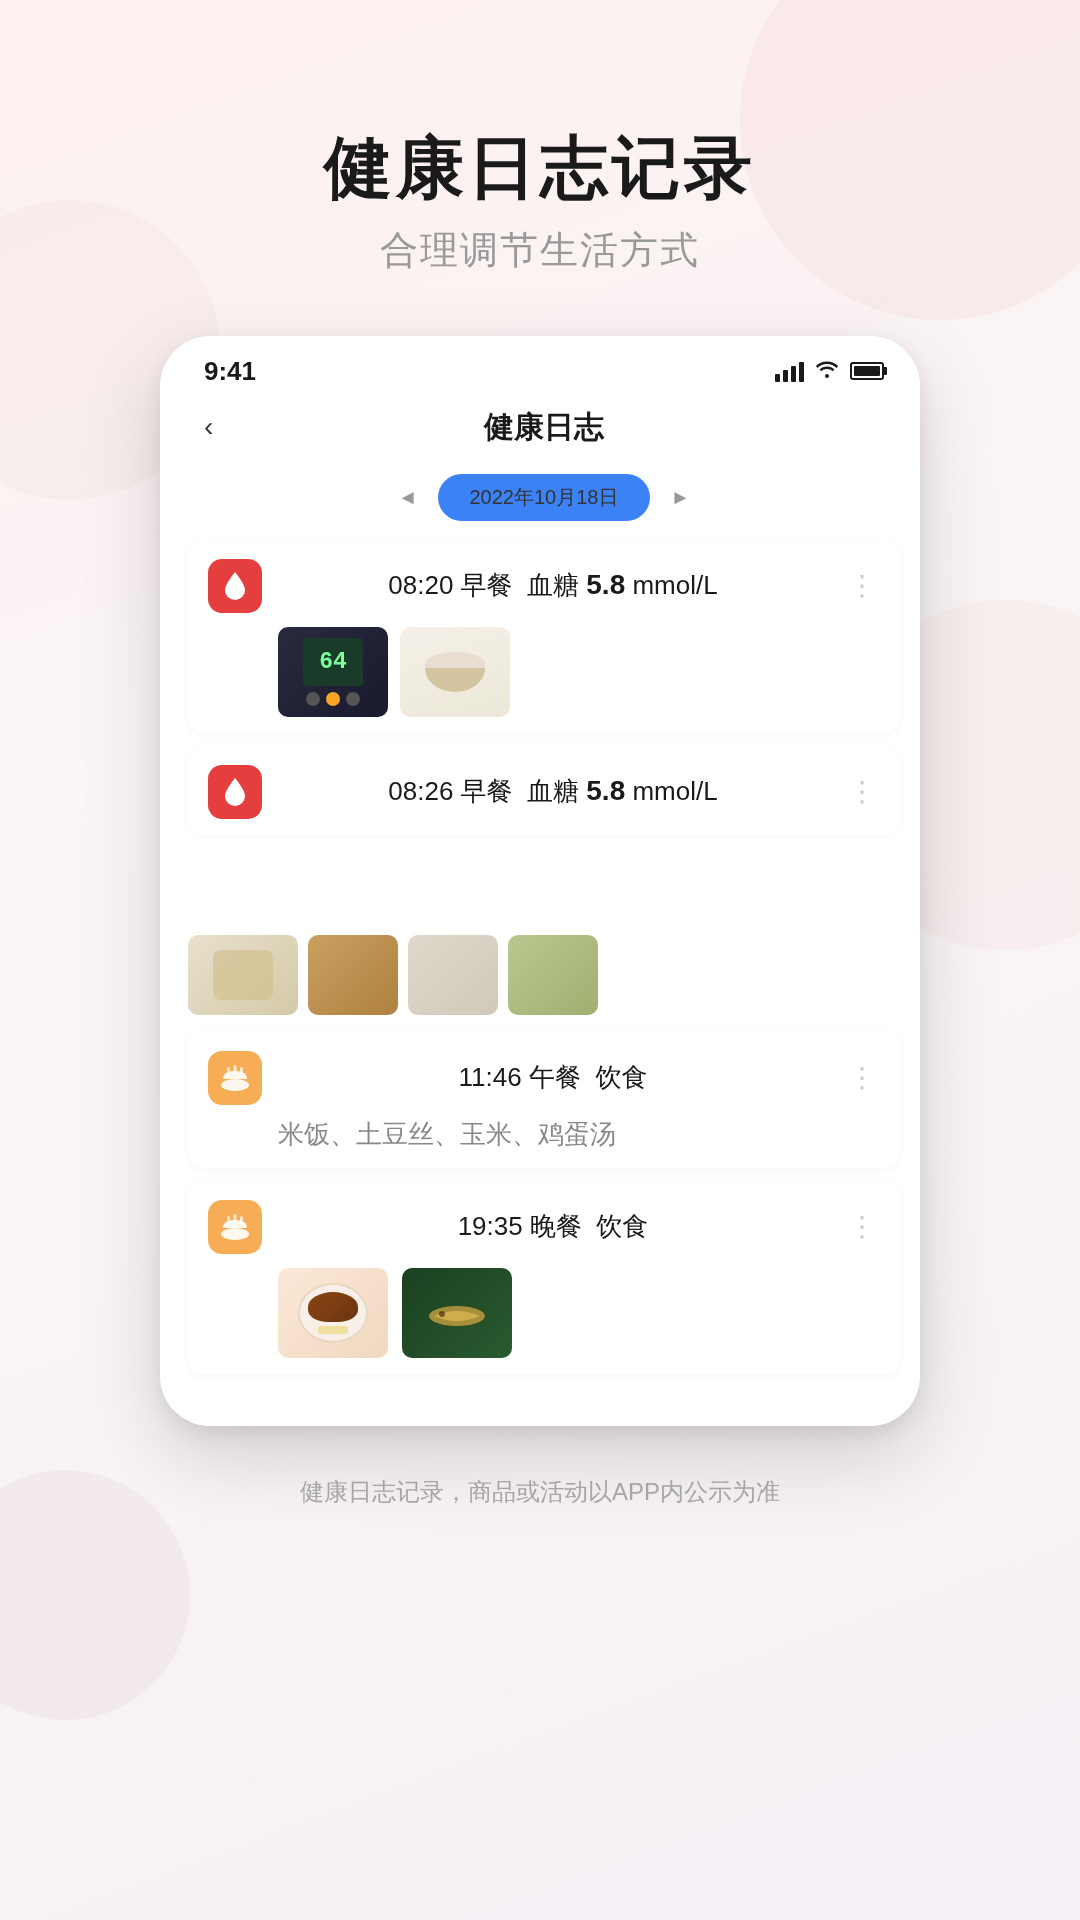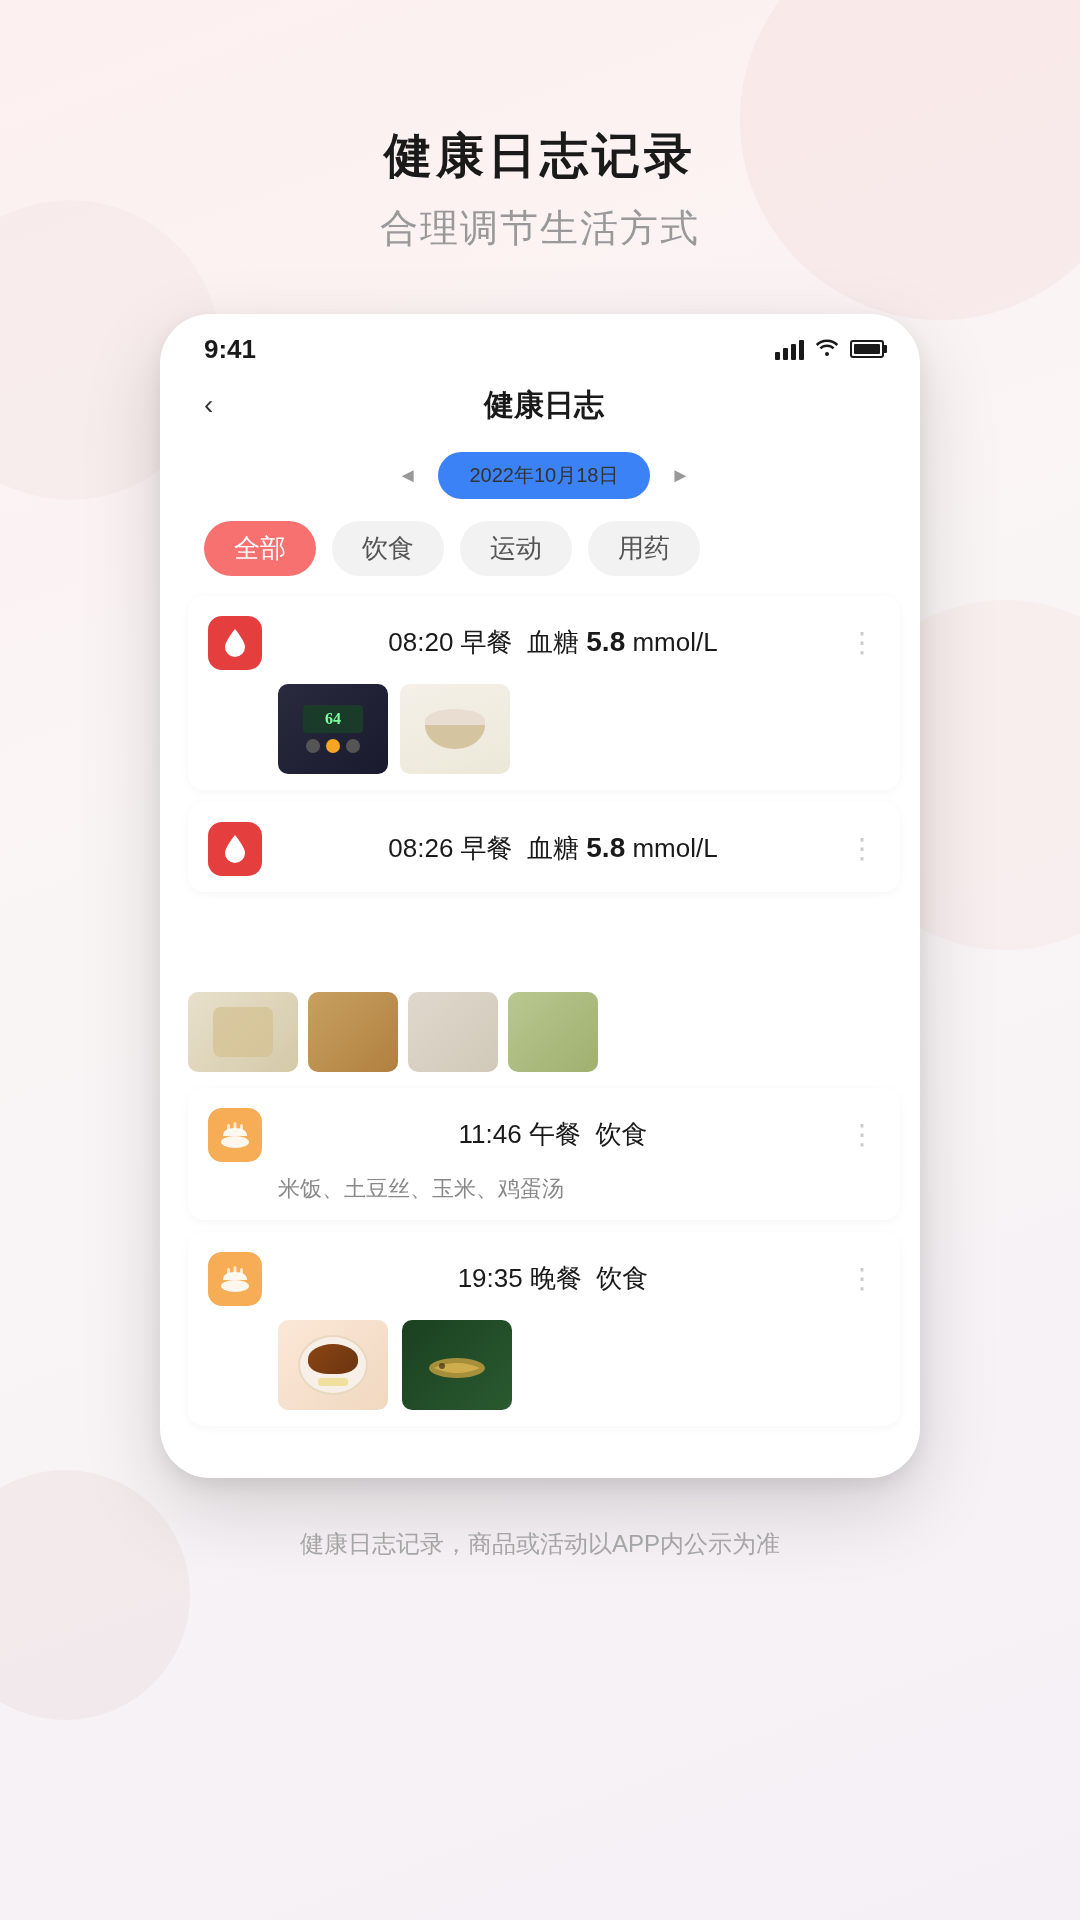"健康日志记录" .hero-title { font-size: 48px -> 68px }
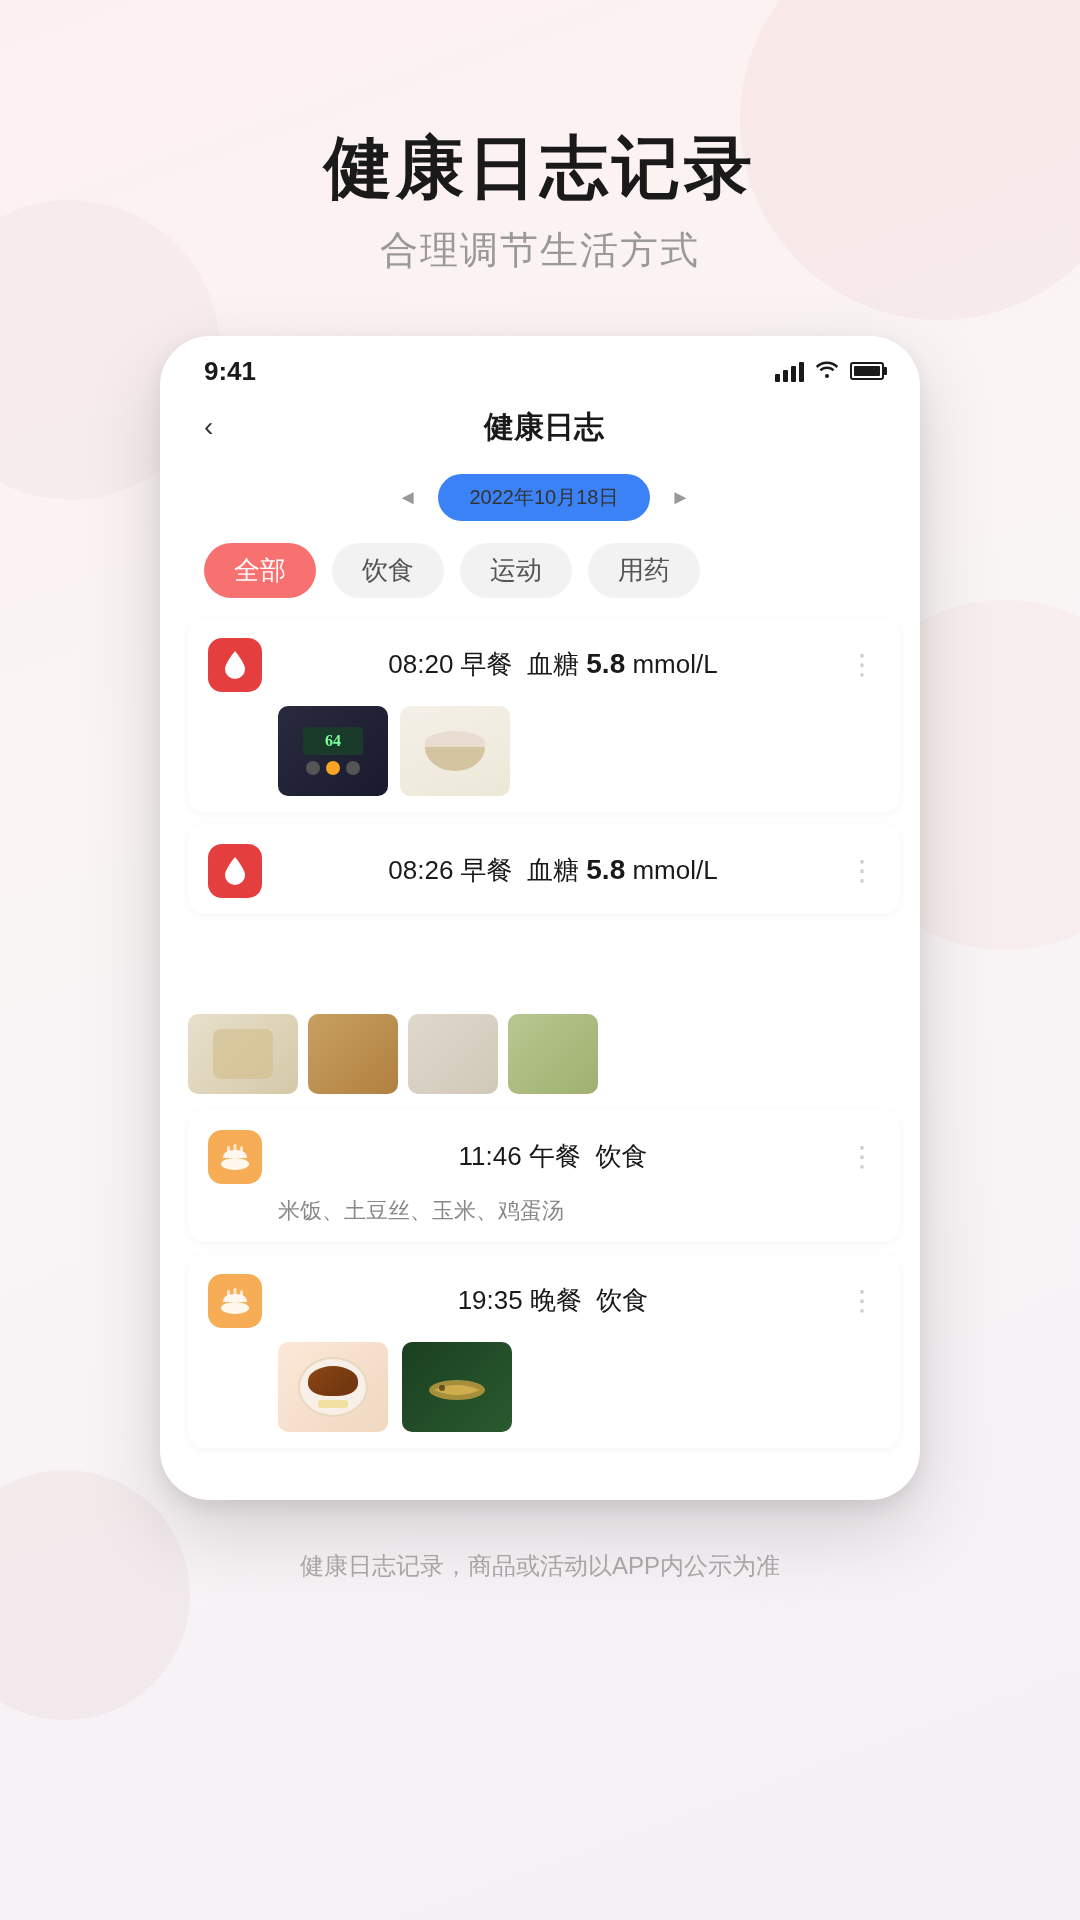"全部" div.filter-tabs { html: <div> <span>全部</span> <span>饮食</span> <span>运动</span> <span>用药</span> </div> -> none }
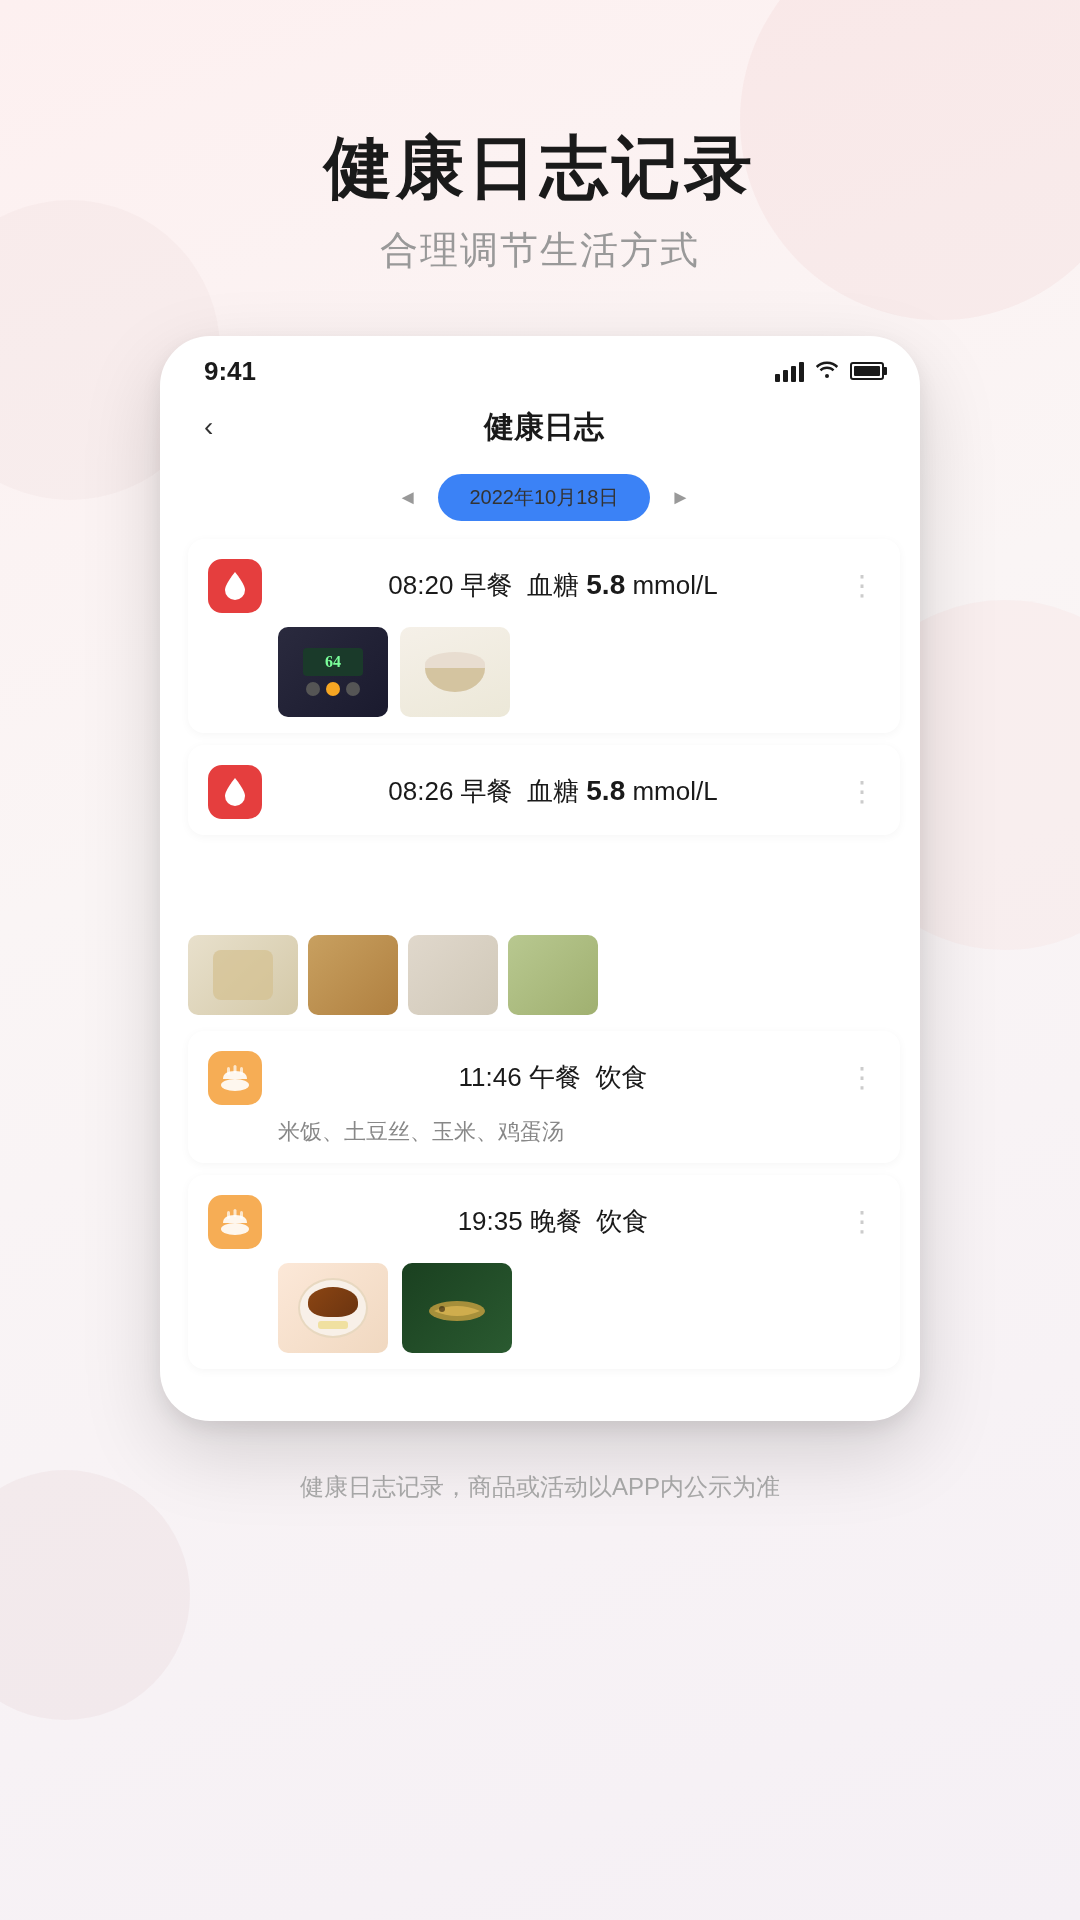"64" .glucometer-screen { font-family: Liberation Serif, serif -> Liberation Mono, monospace; font-size: 16px -> 23px; height: 28px -> 48px }
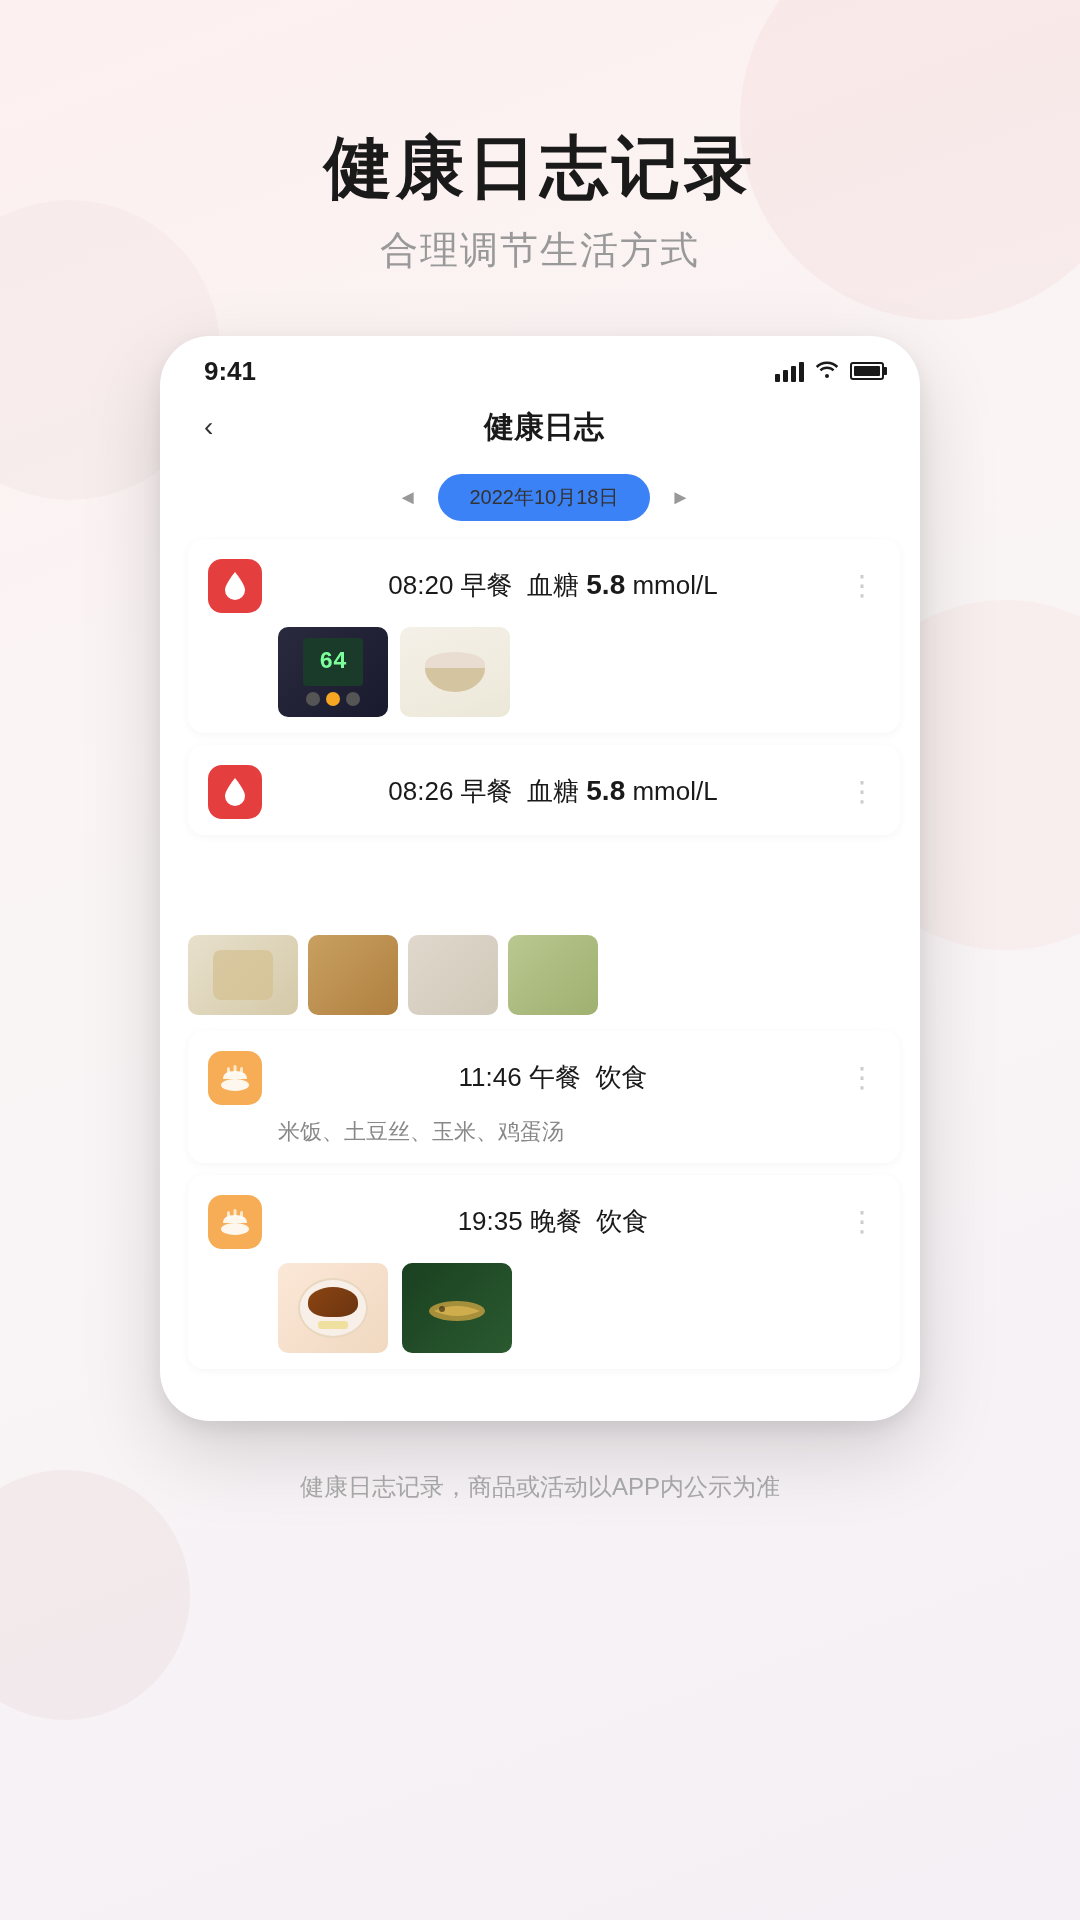"米饭、土豆丝、玉米、鸡蛋汤" .entry-text { font-size: 22px -> 26px }
